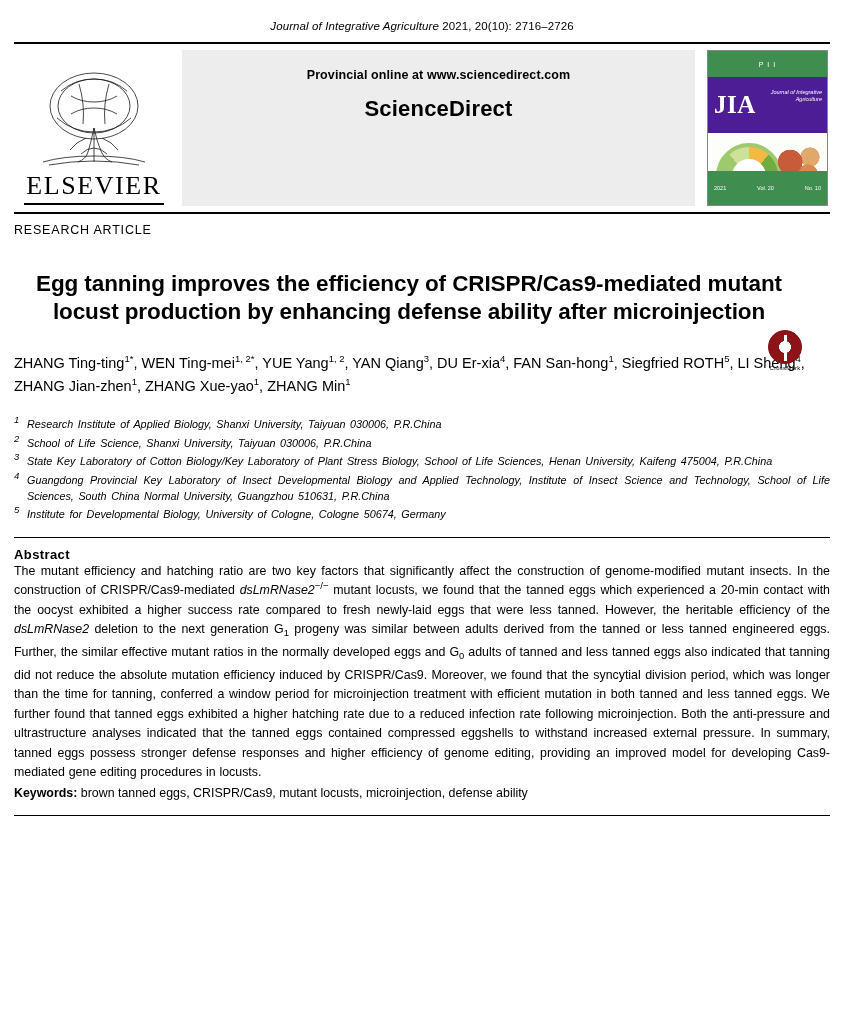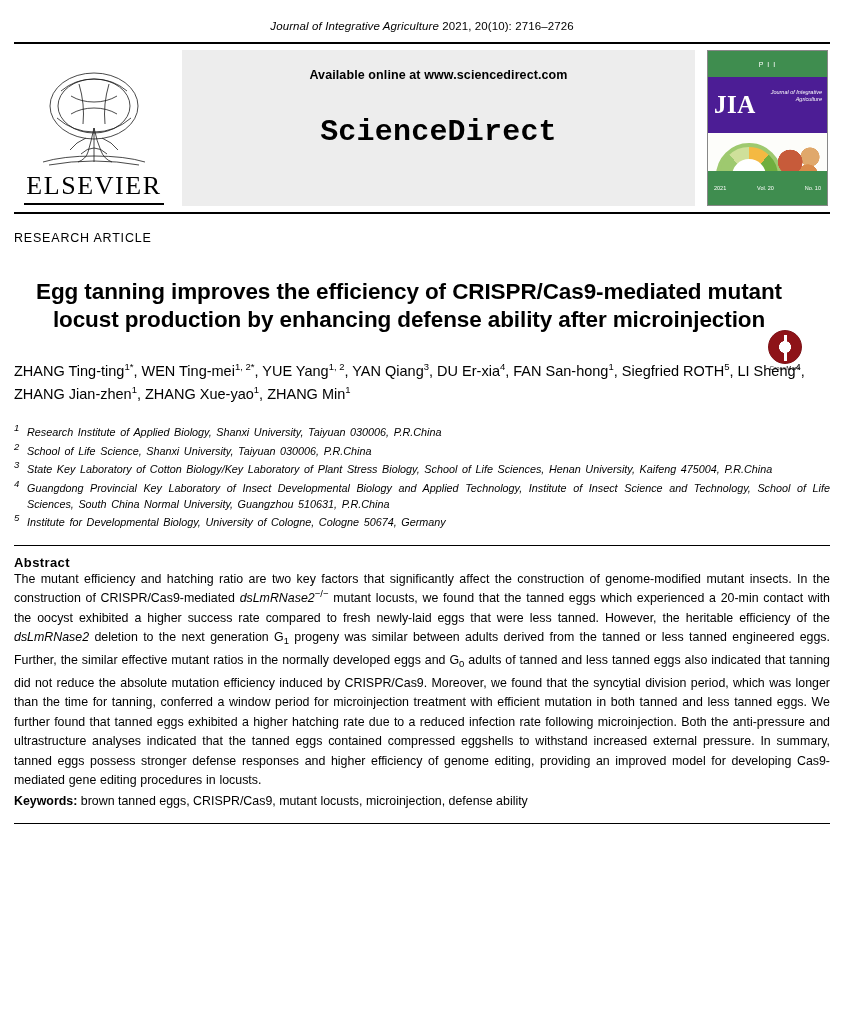"Available online at" div.sd-avail { text: Available -> Provincial }
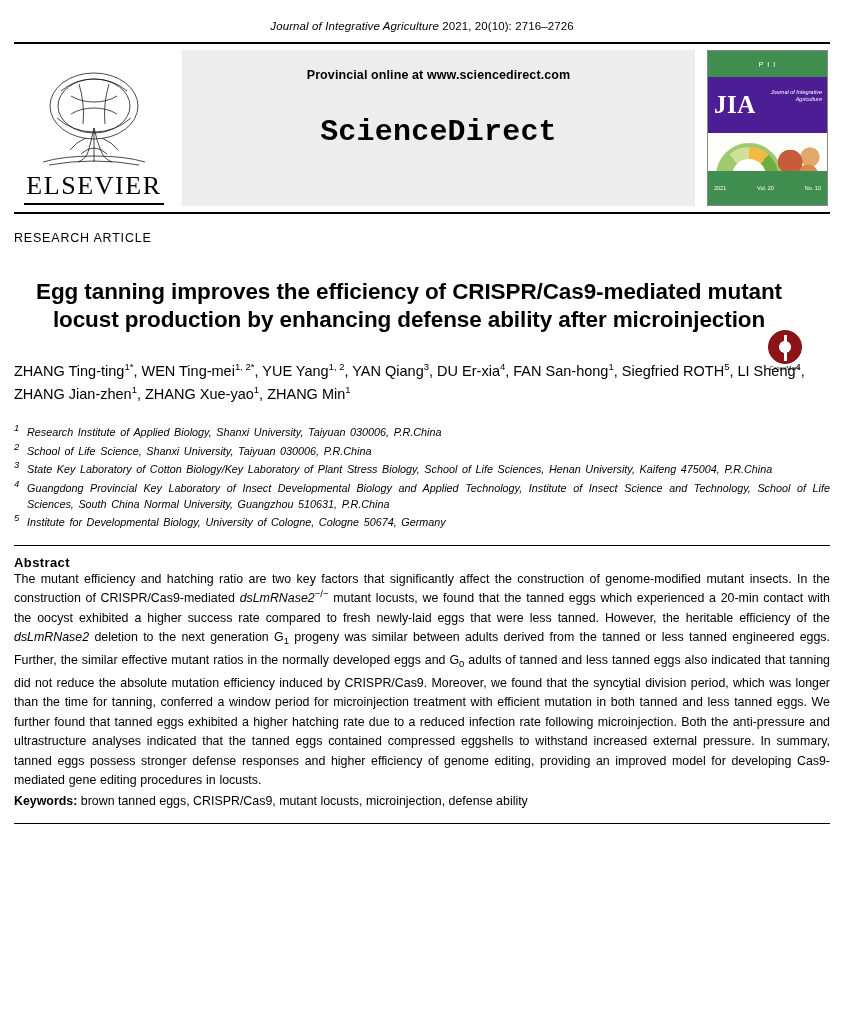"ScienceDirect" .sd-title { font-family: Liberation Mono, monospace -> Liberation Sans, sans-serif; font-size: 30px -> 22px; margin-top: 33px -> 14px }
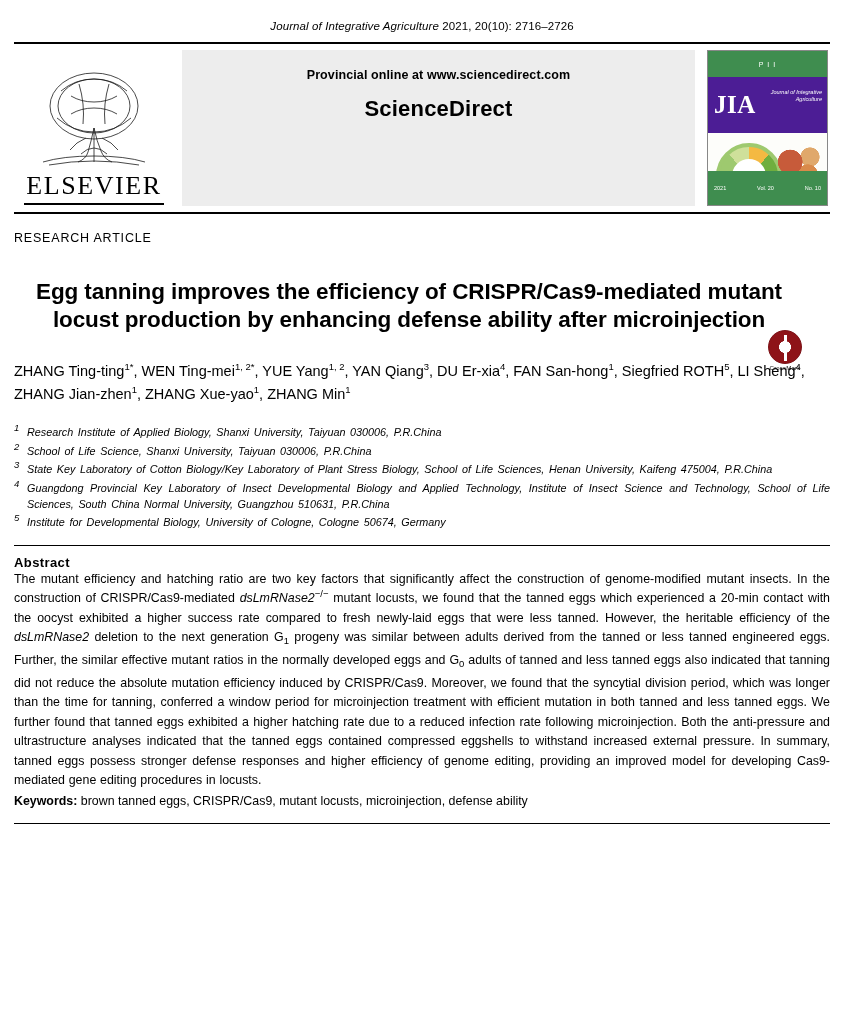"RESEARCH ARTICLE" .article-type { padding-top: 17px -> 9px }
